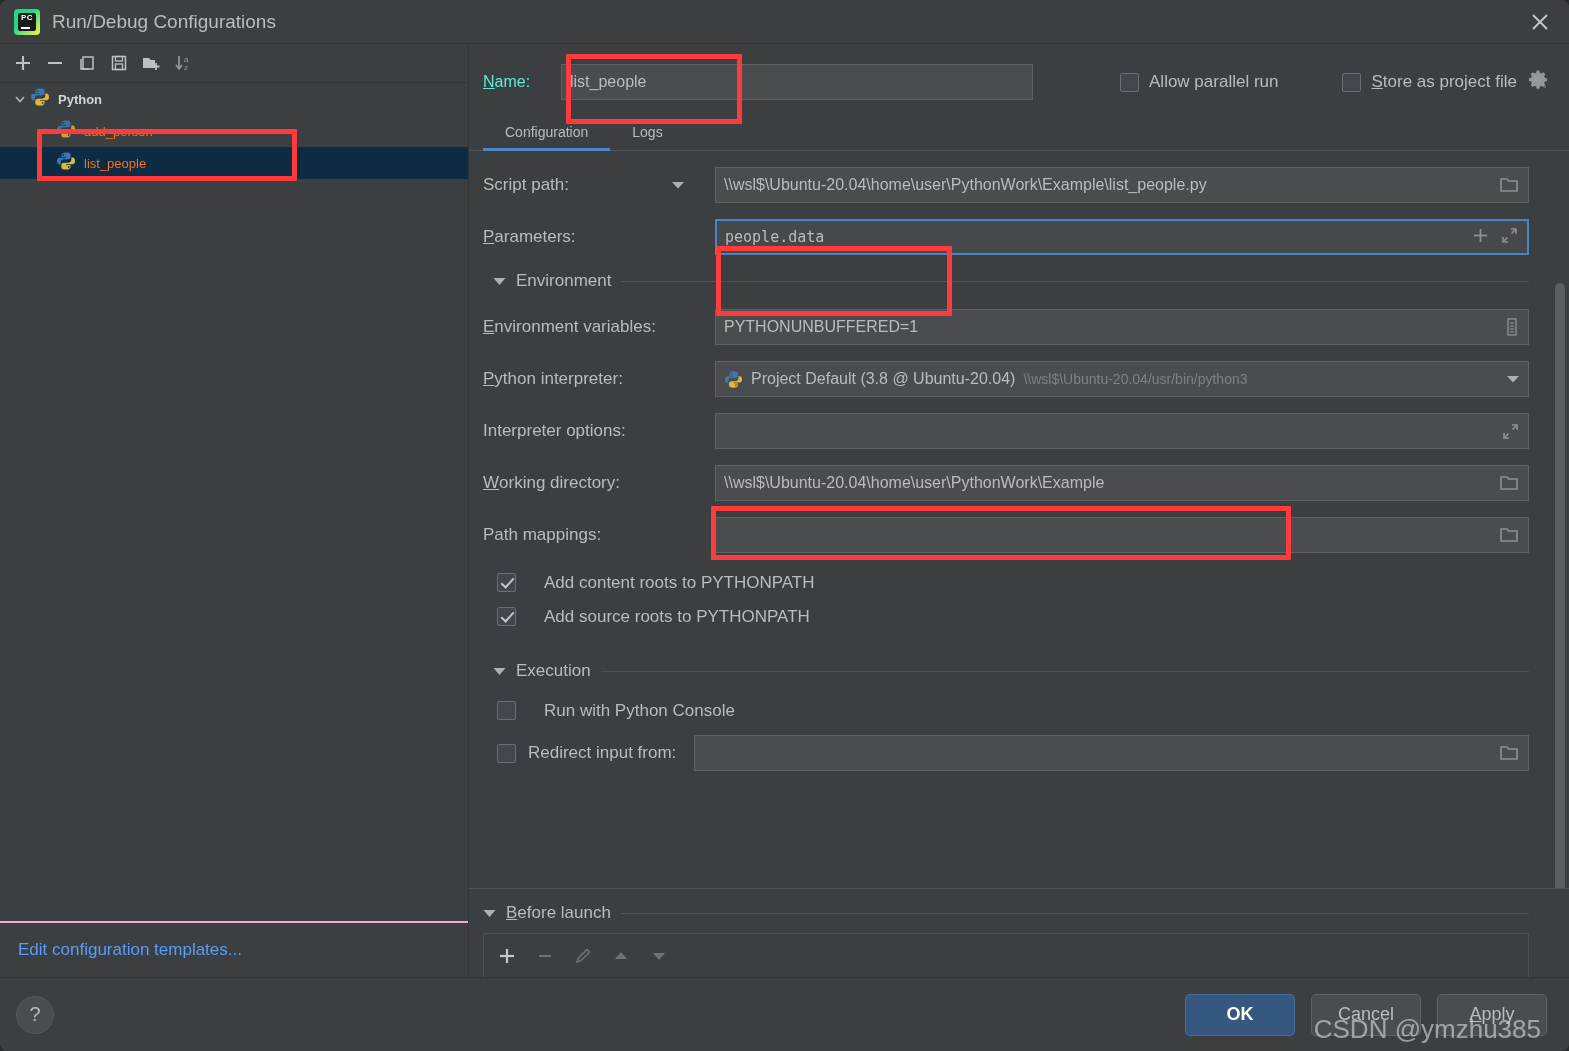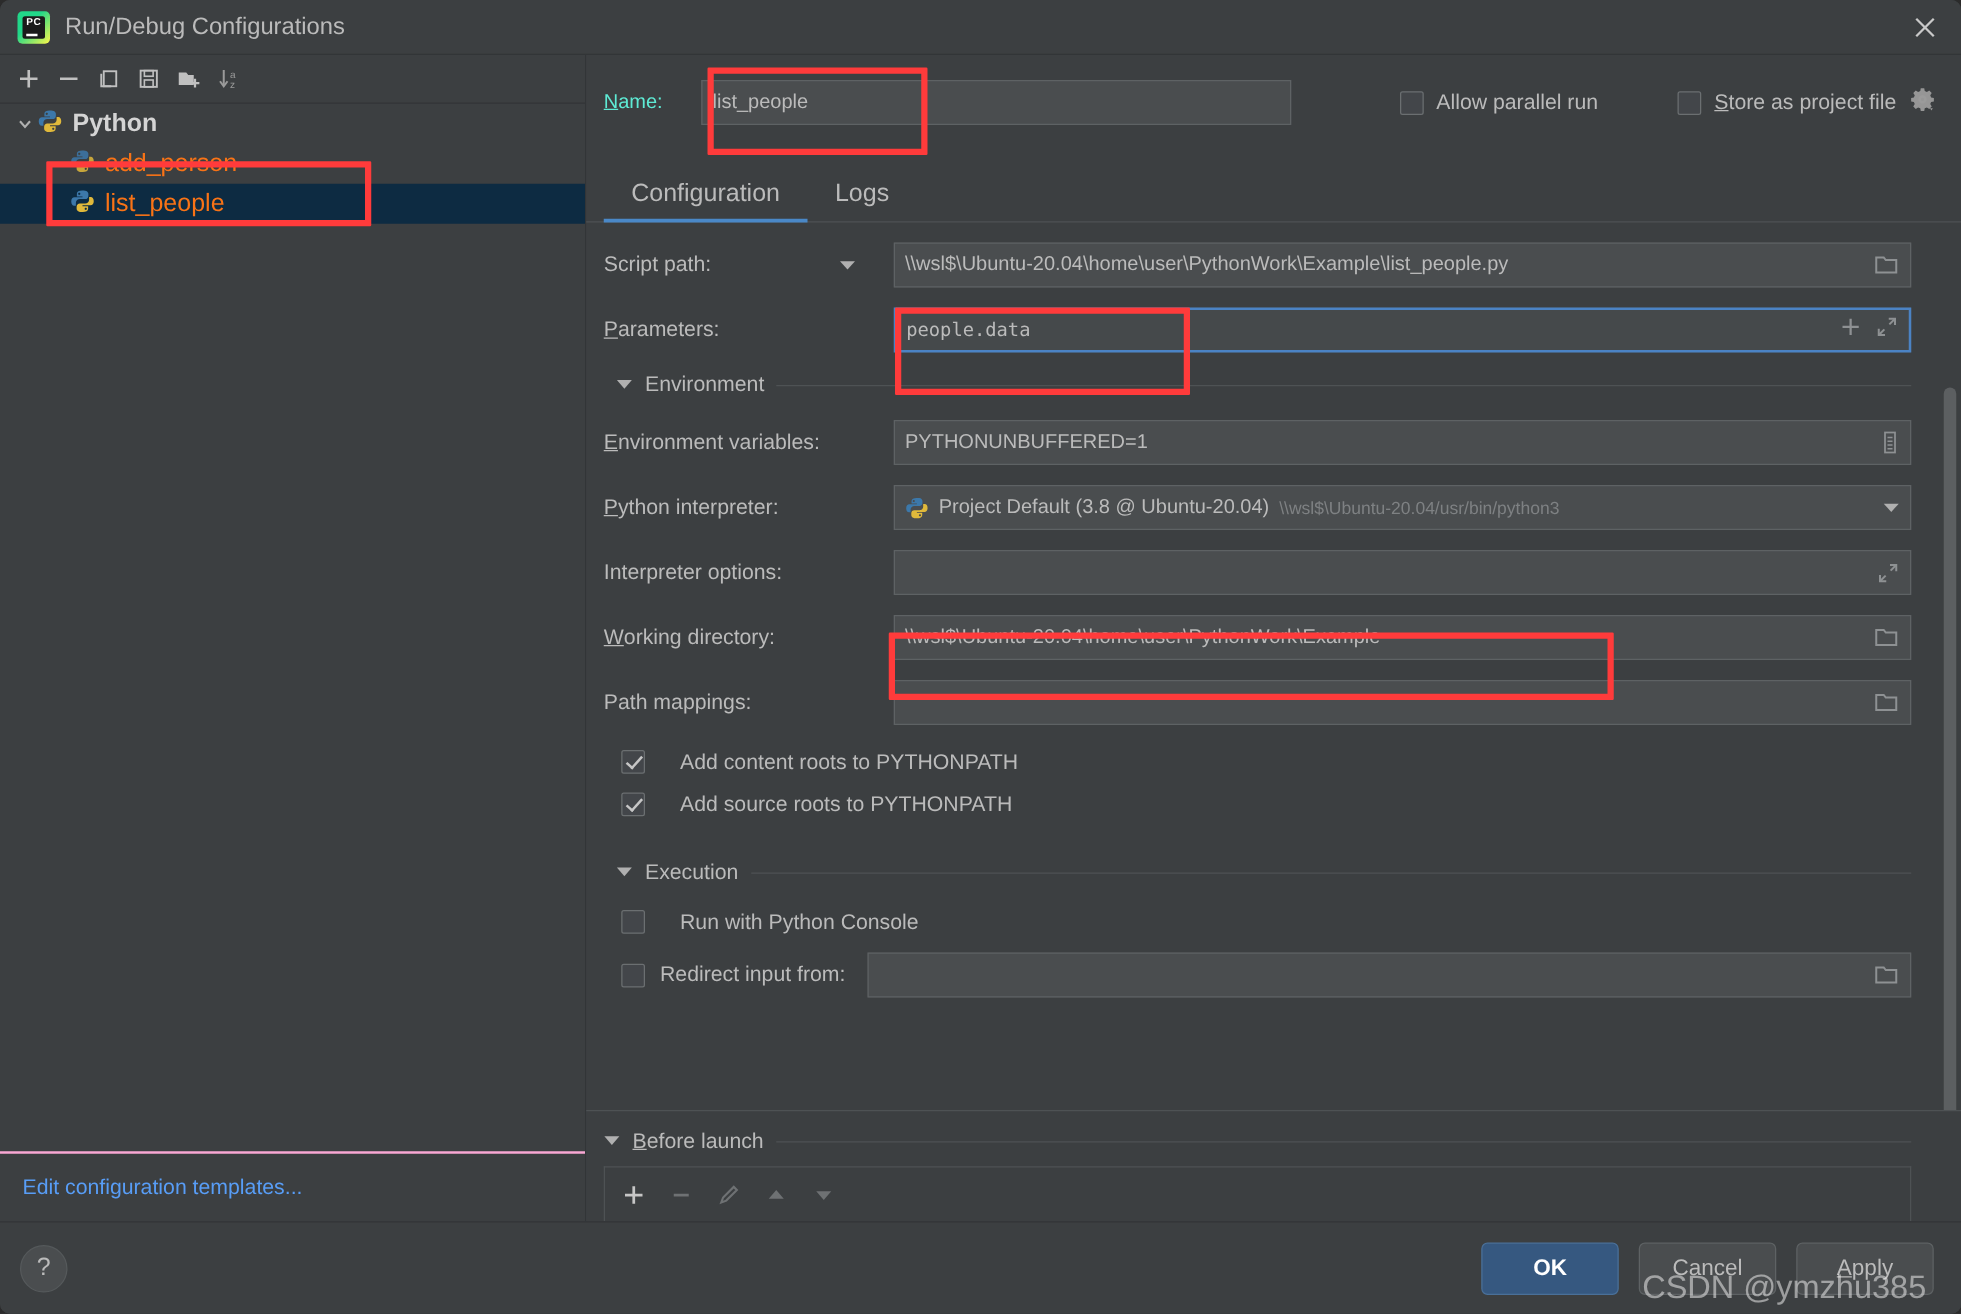"Python" .tree-row .label { font-size: 20px -> 13px }
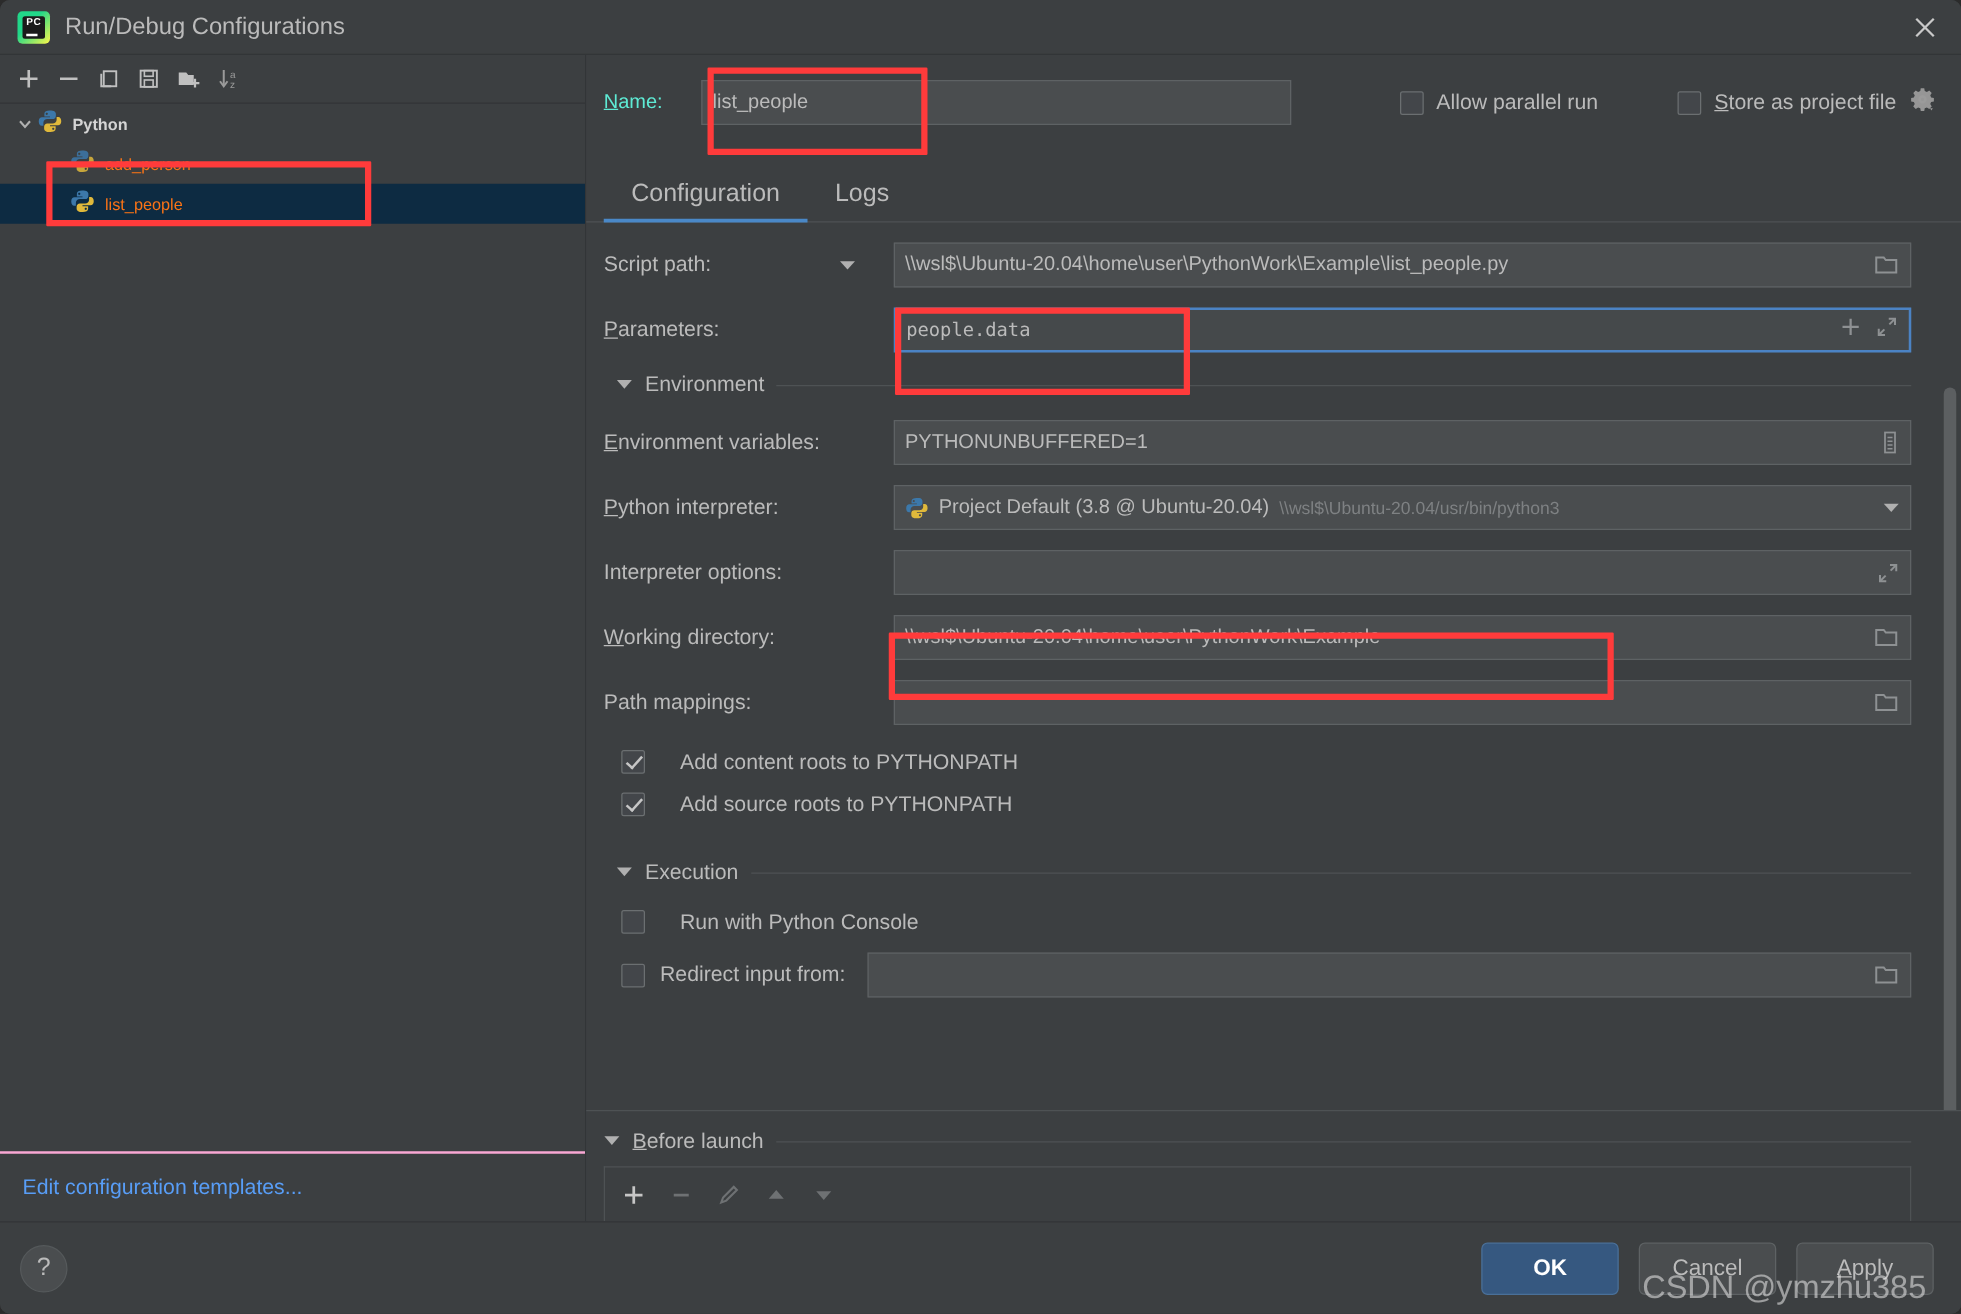"Configuration" .tab { font-size: 20px -> 14px; margin-top: 20px -> none }
